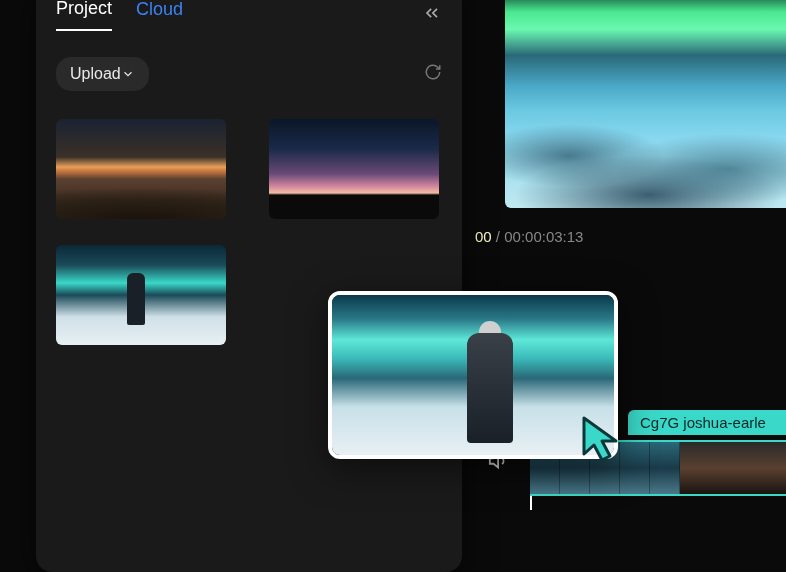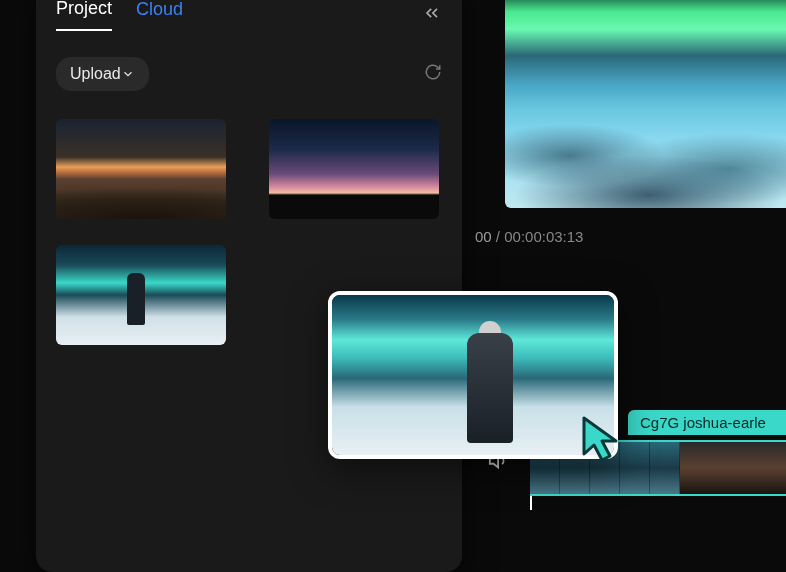"00" .timecode .cur { color: #a3a3a3 -> #fef9c3 }
